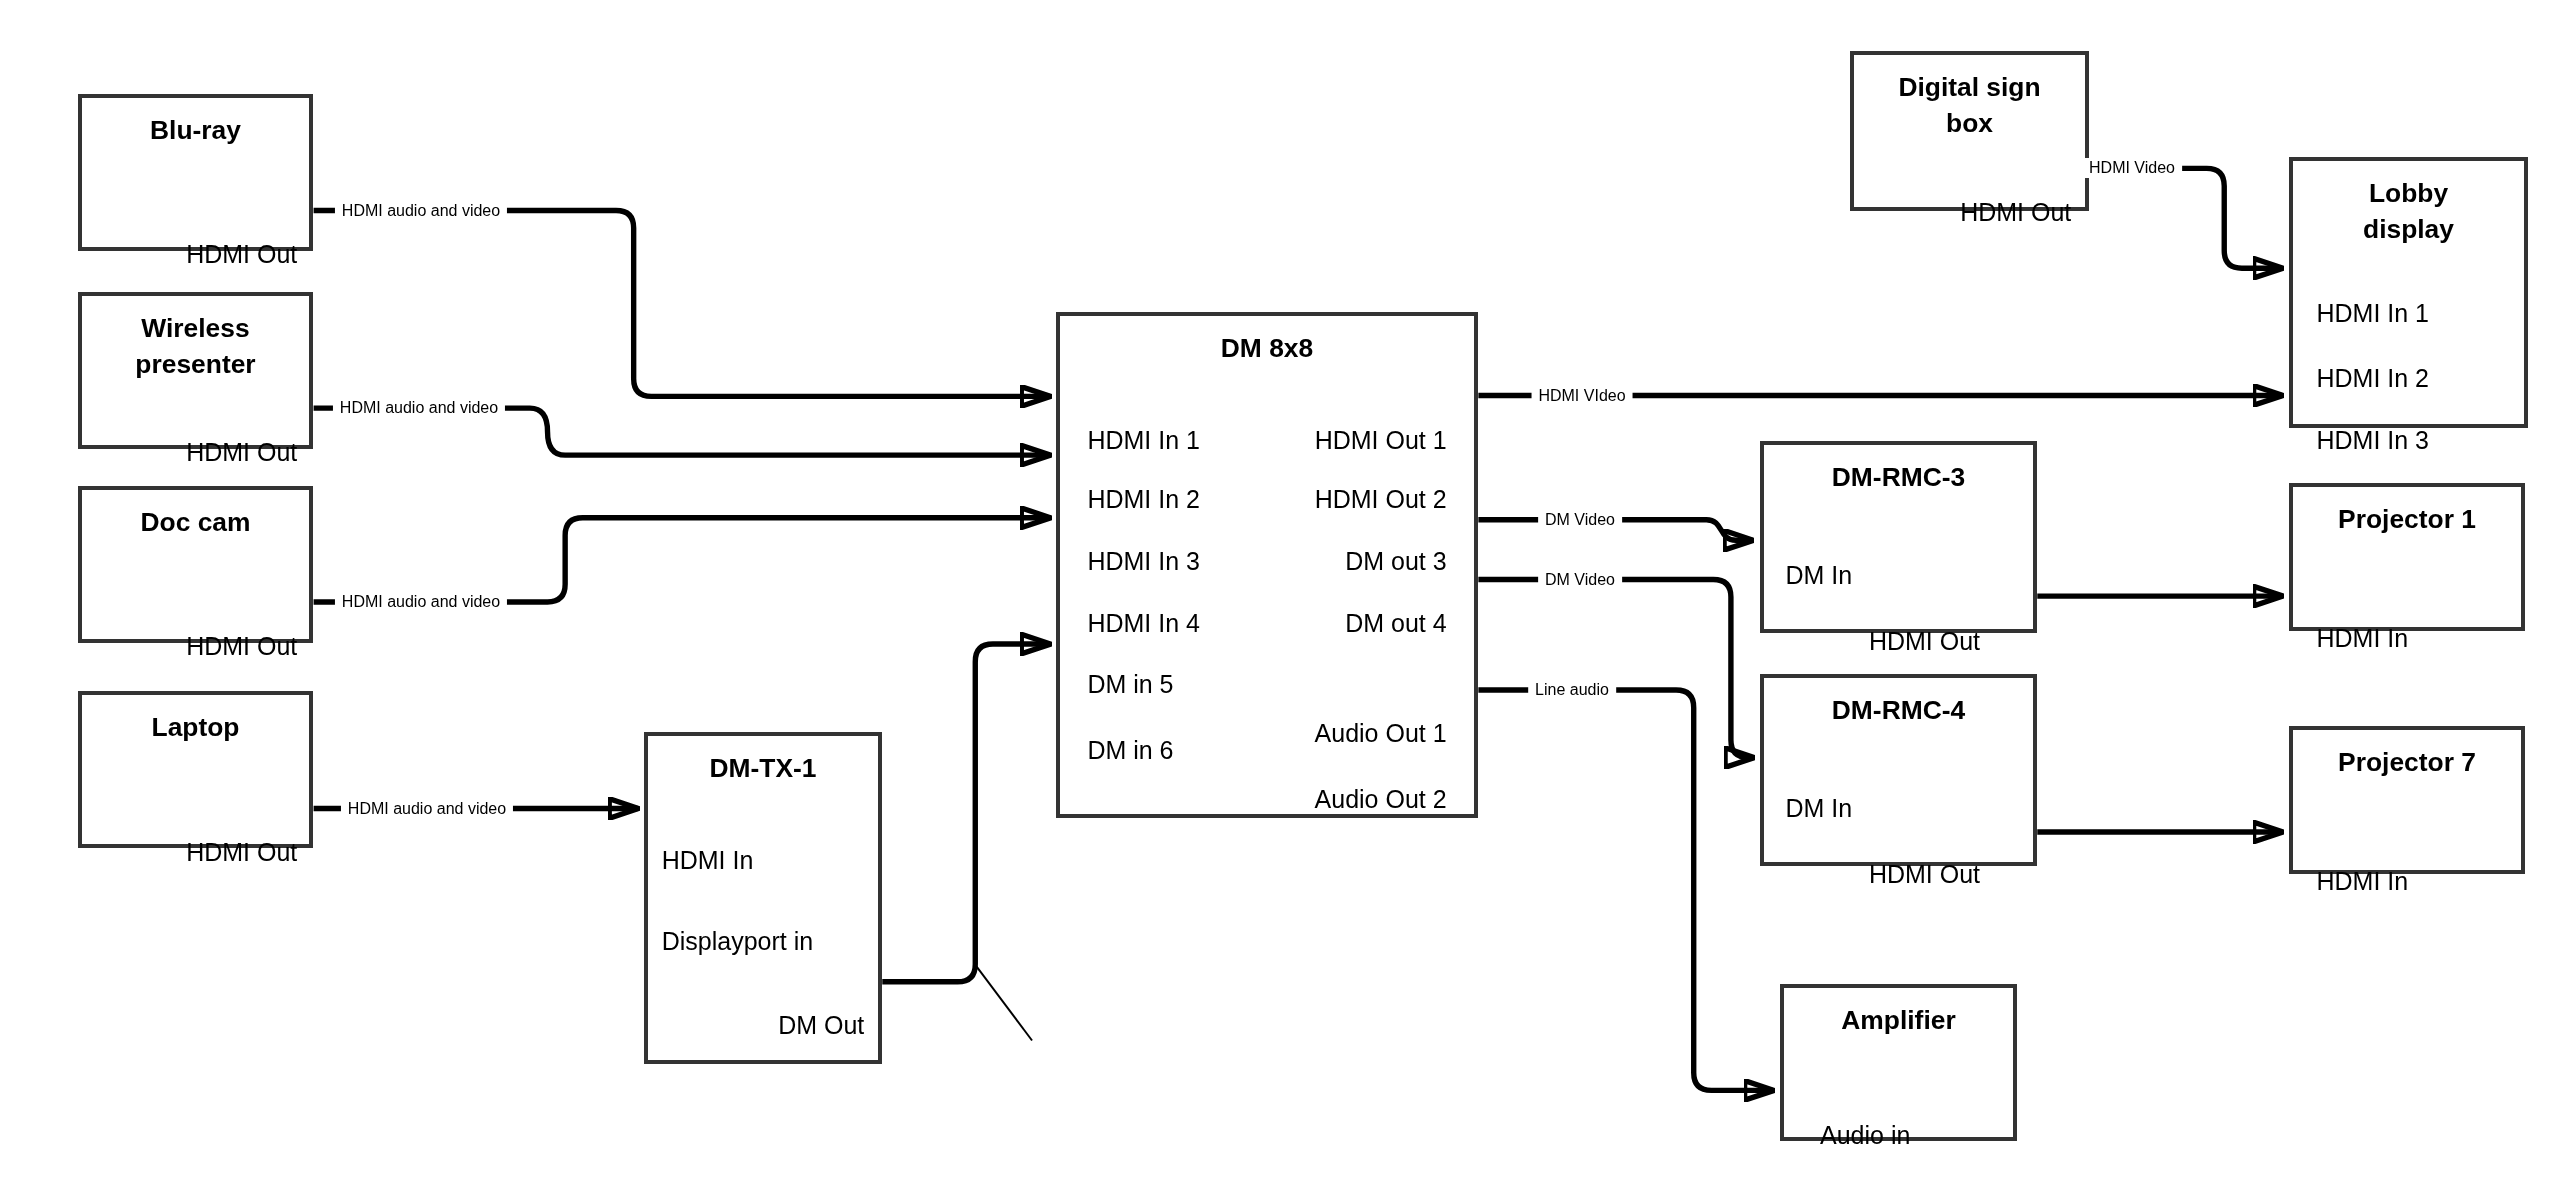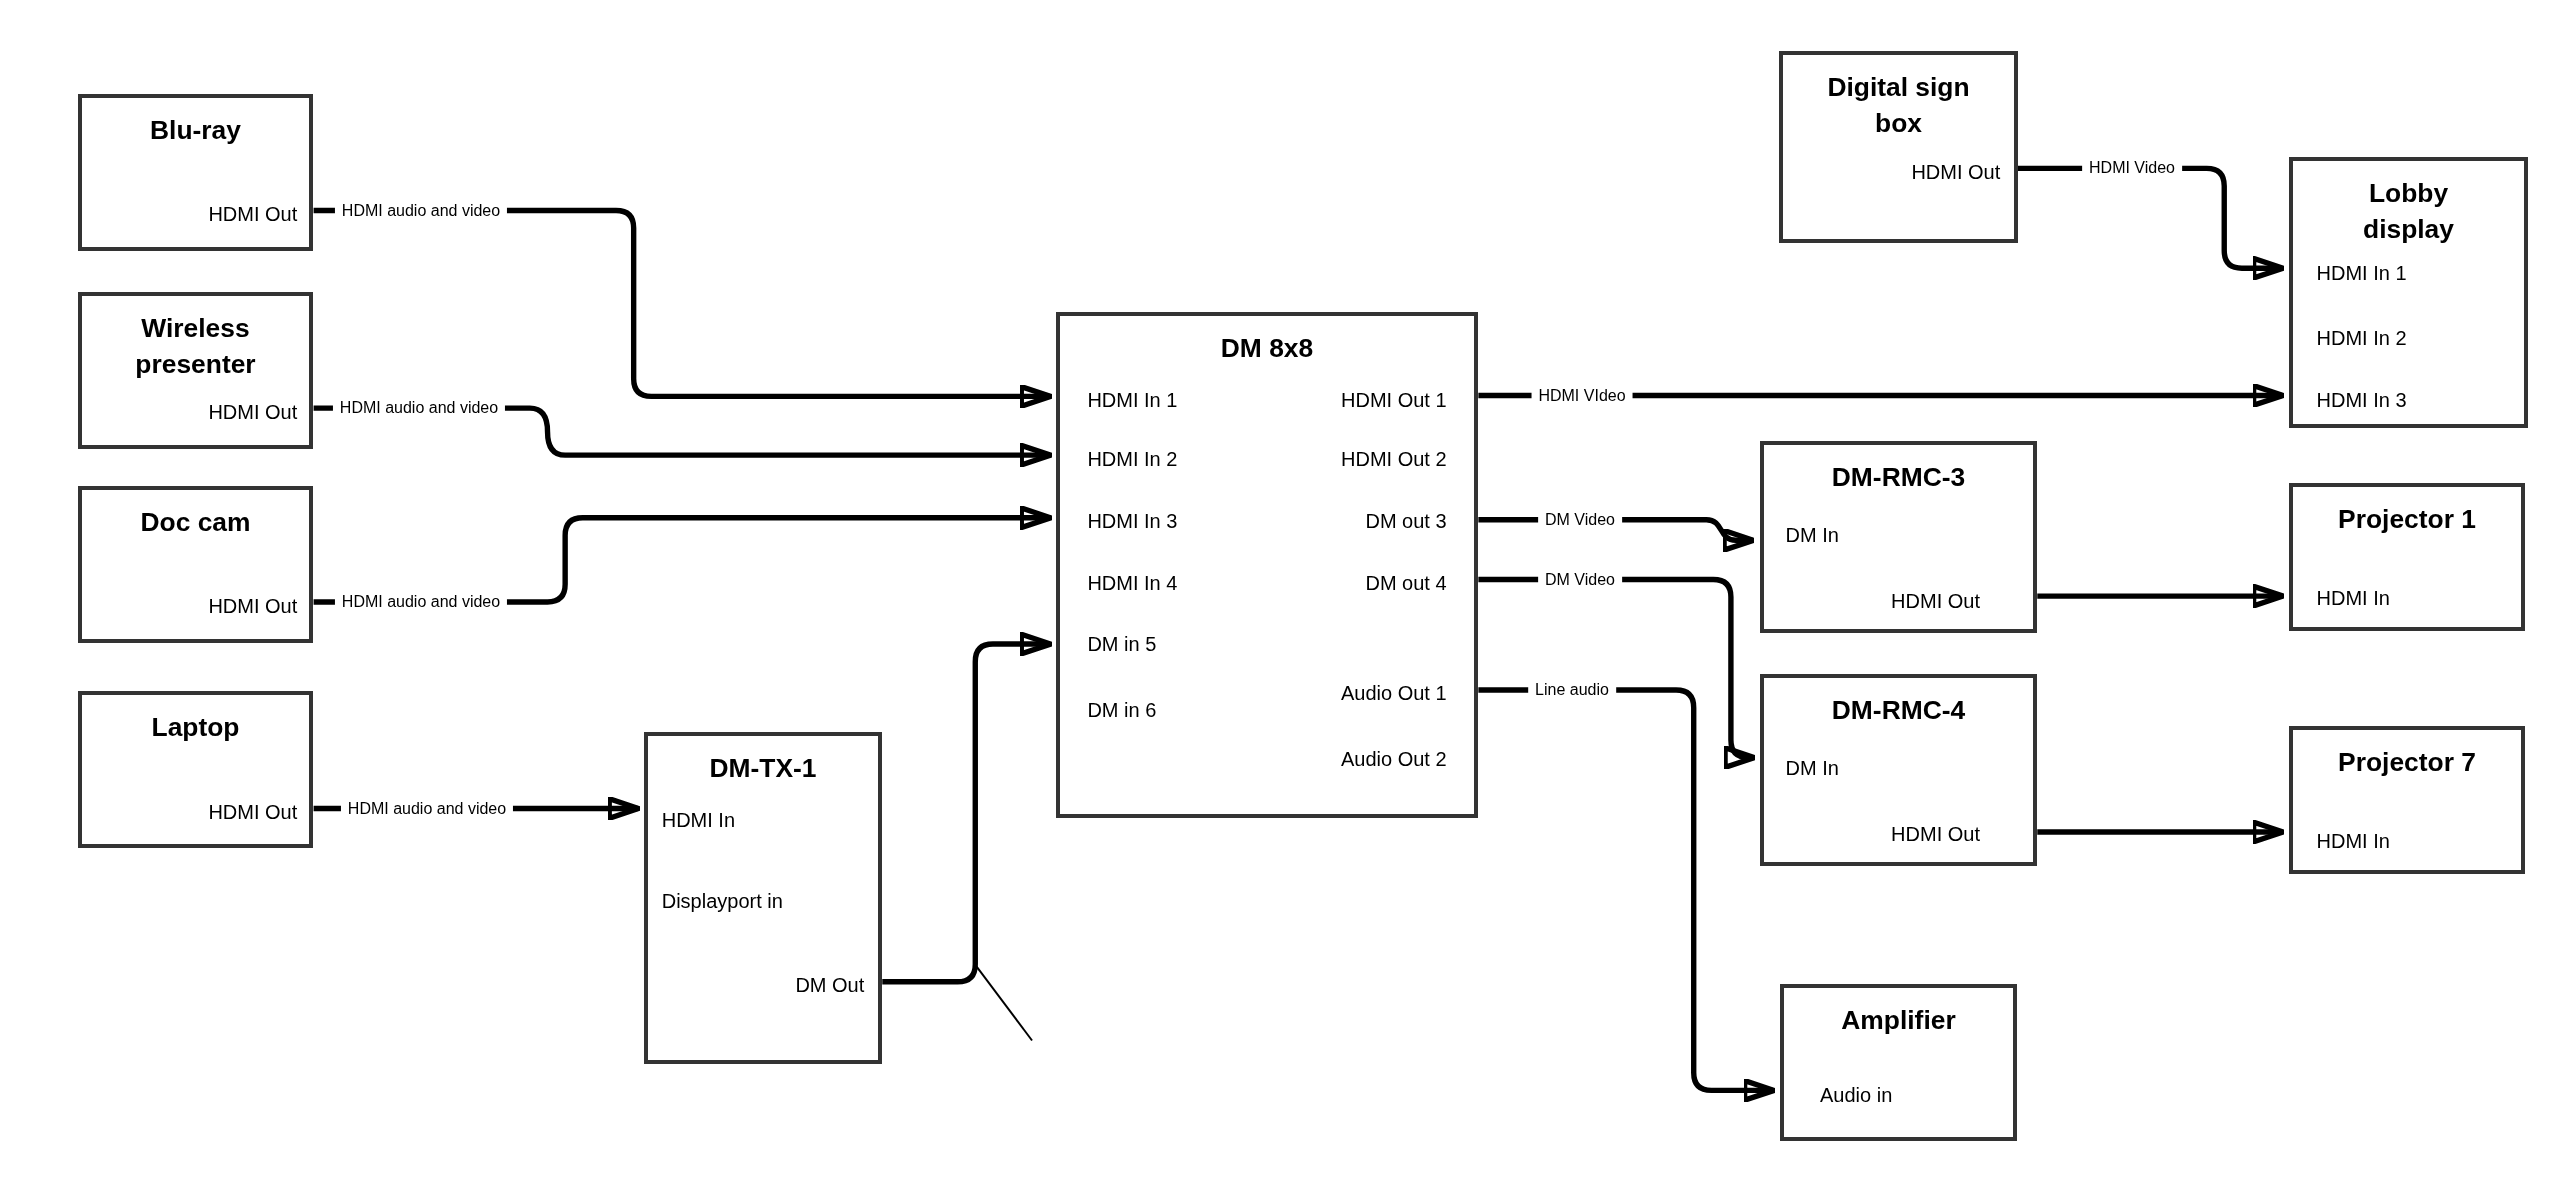"Digital sign" div.node { height: 192px -> 160px; left: 1779px -> 1850px }
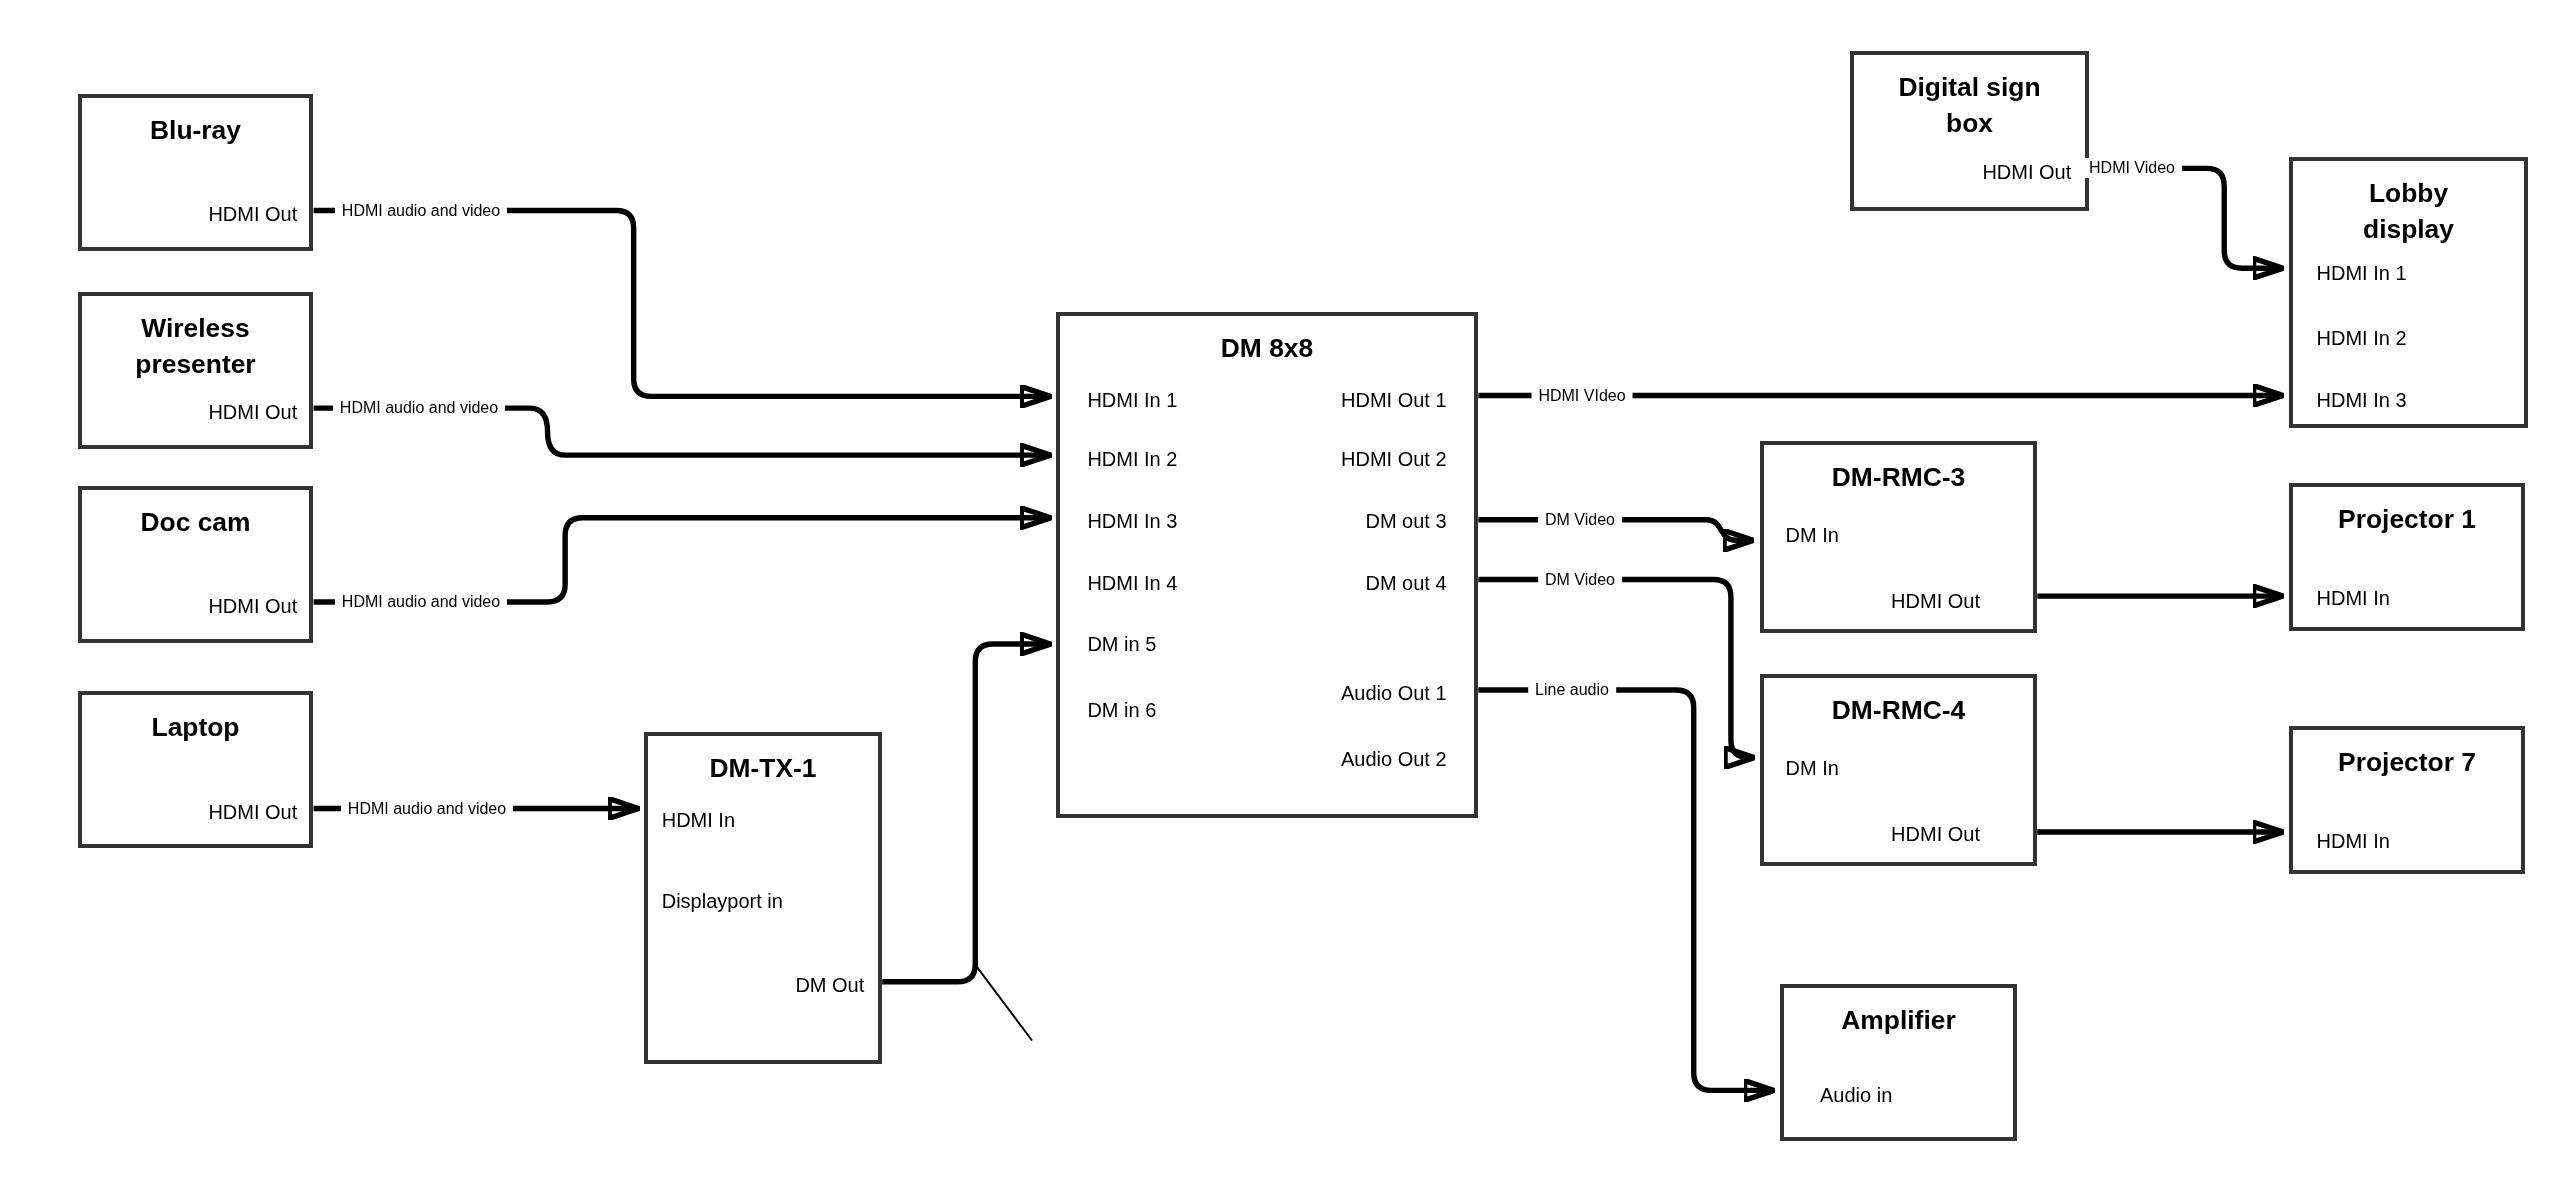"HDMI Out" .port { font-size: 20px -> 25px; margin-top: none -> 40px }
